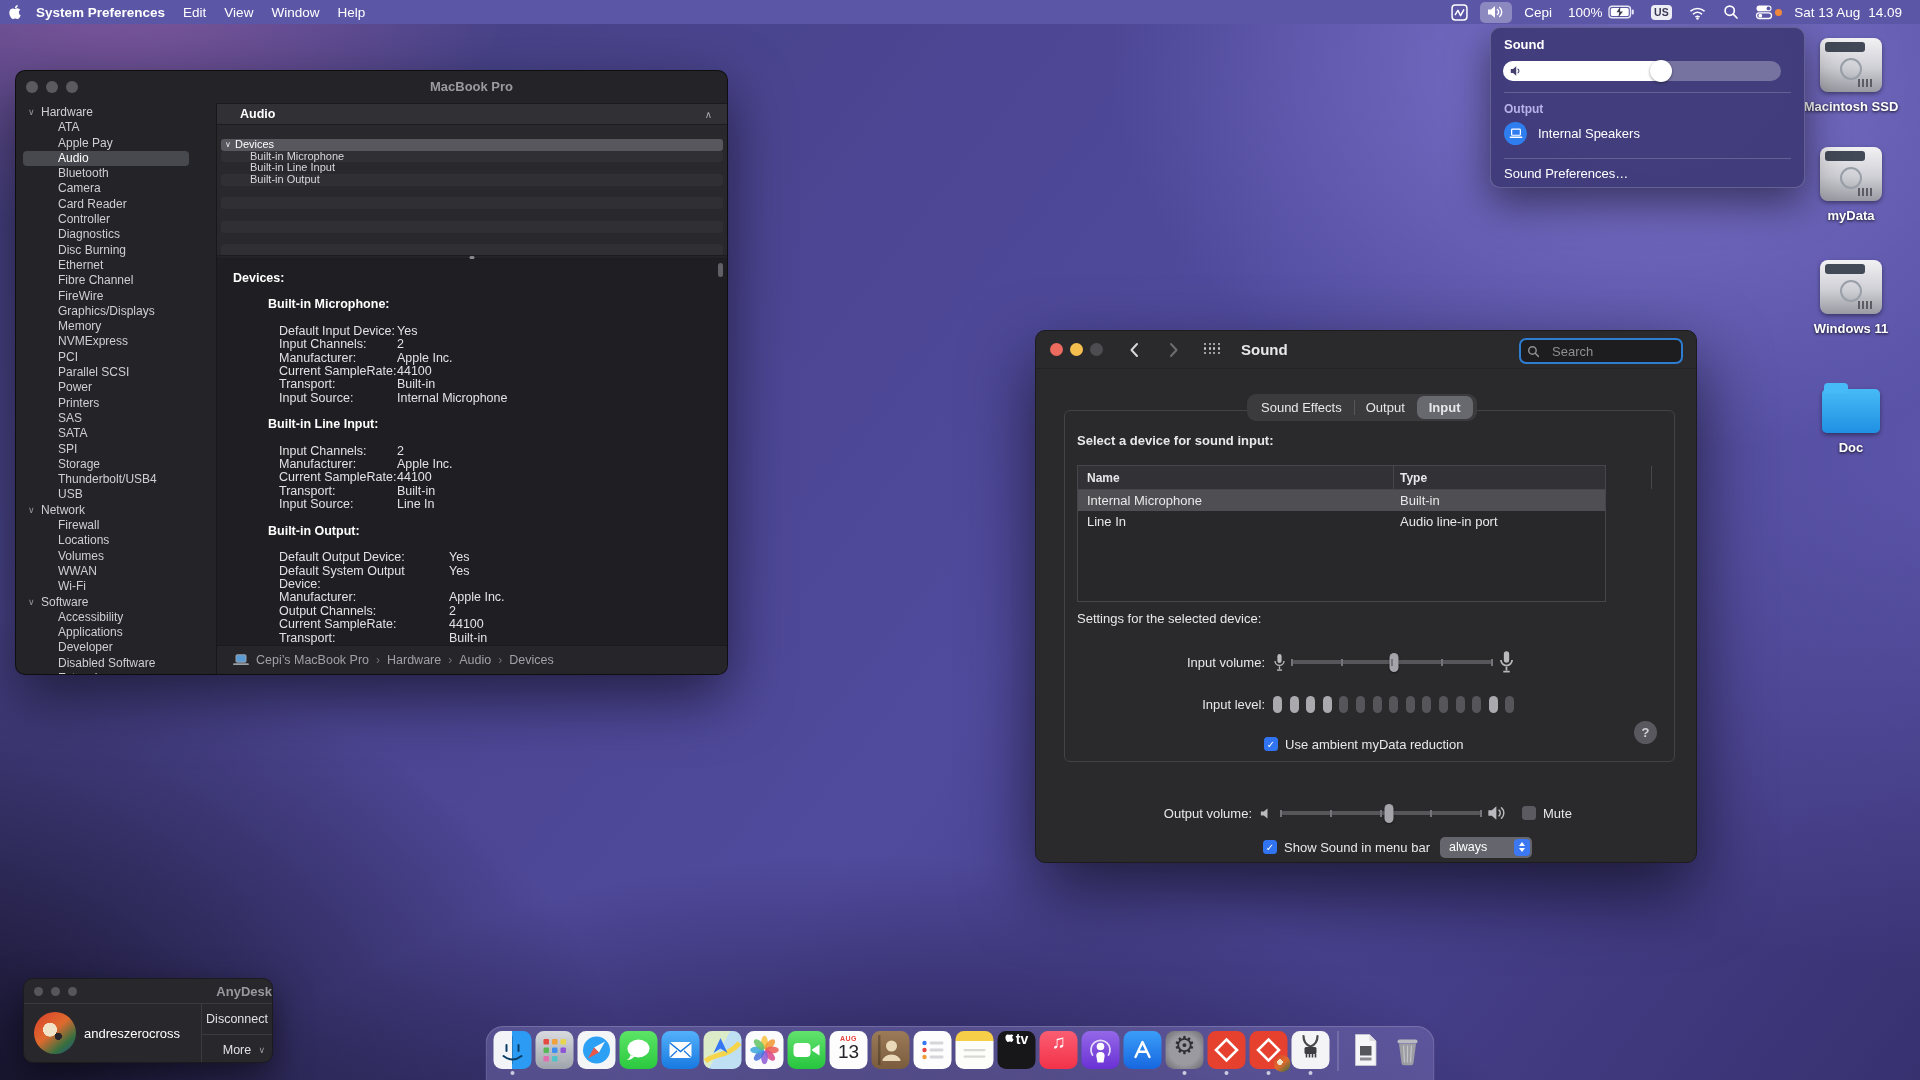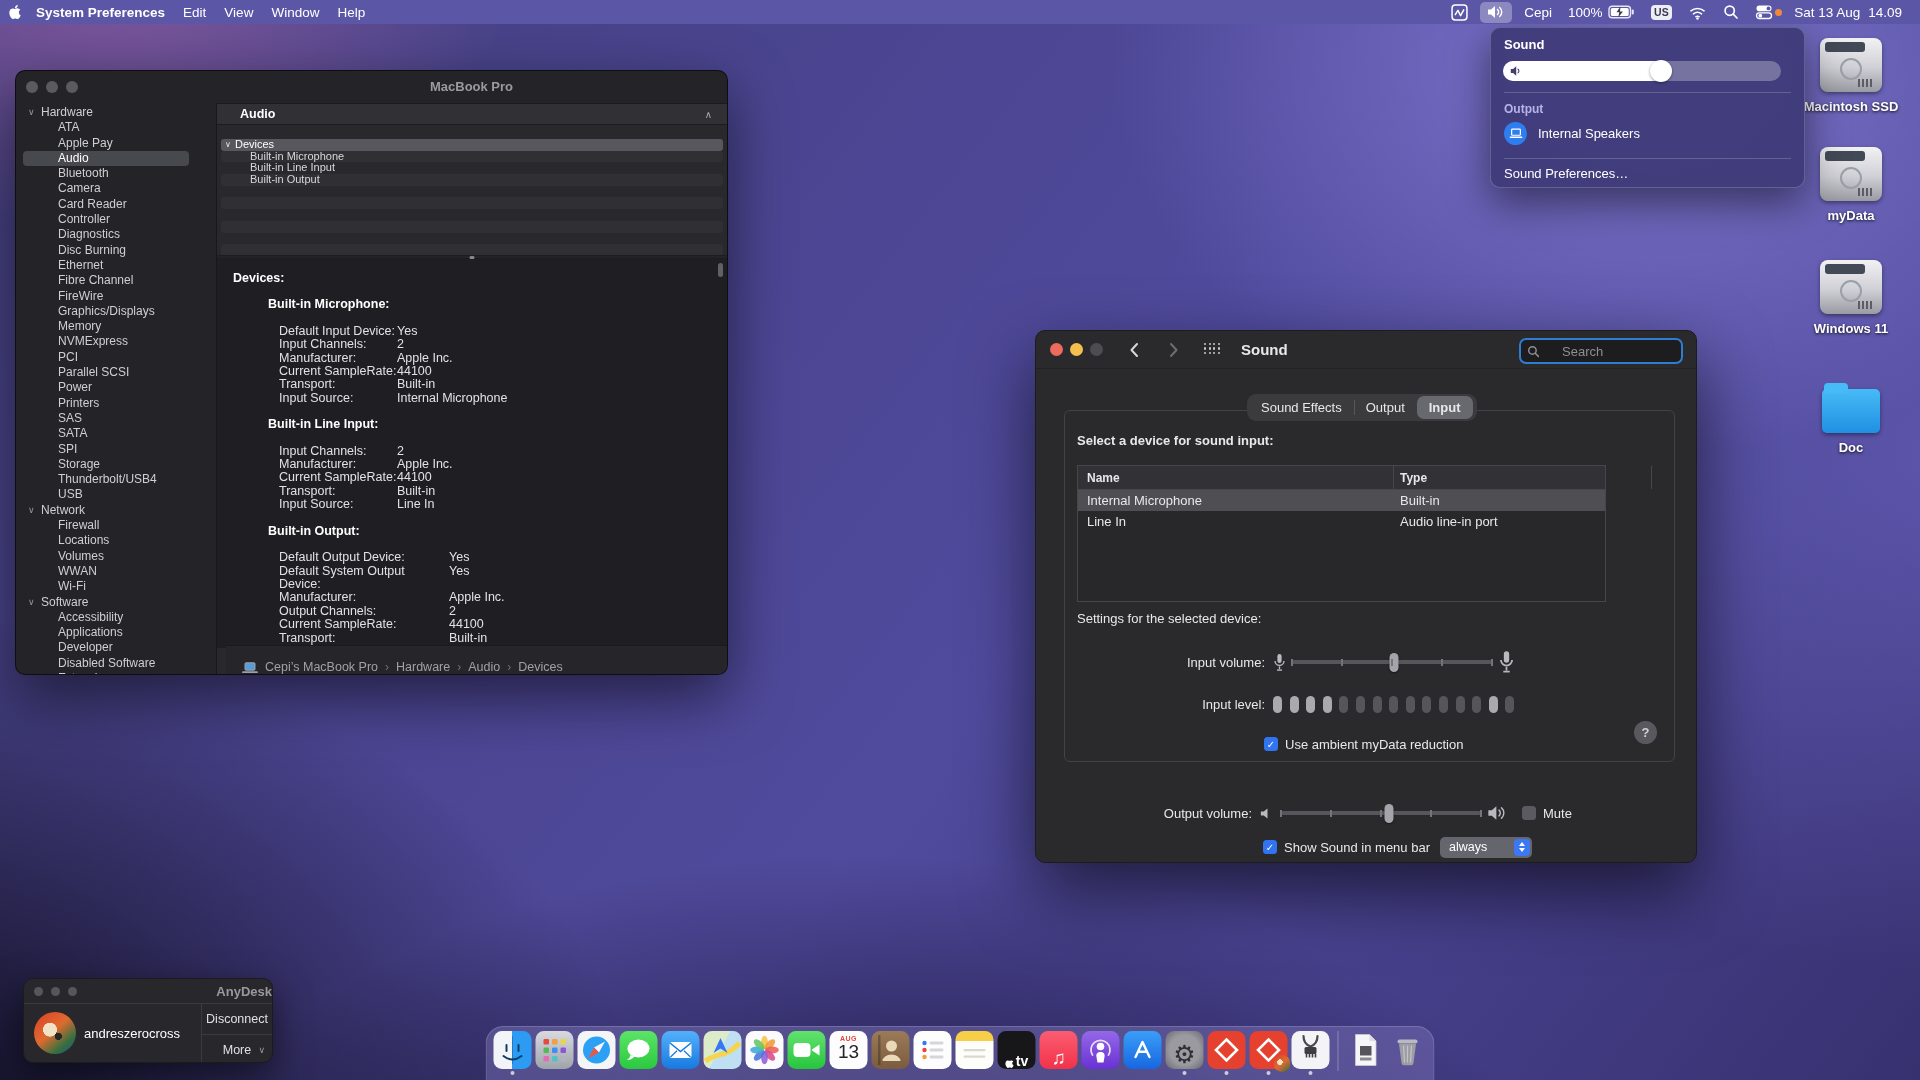"Search" .snd-search { gap: 20px -> 10px }
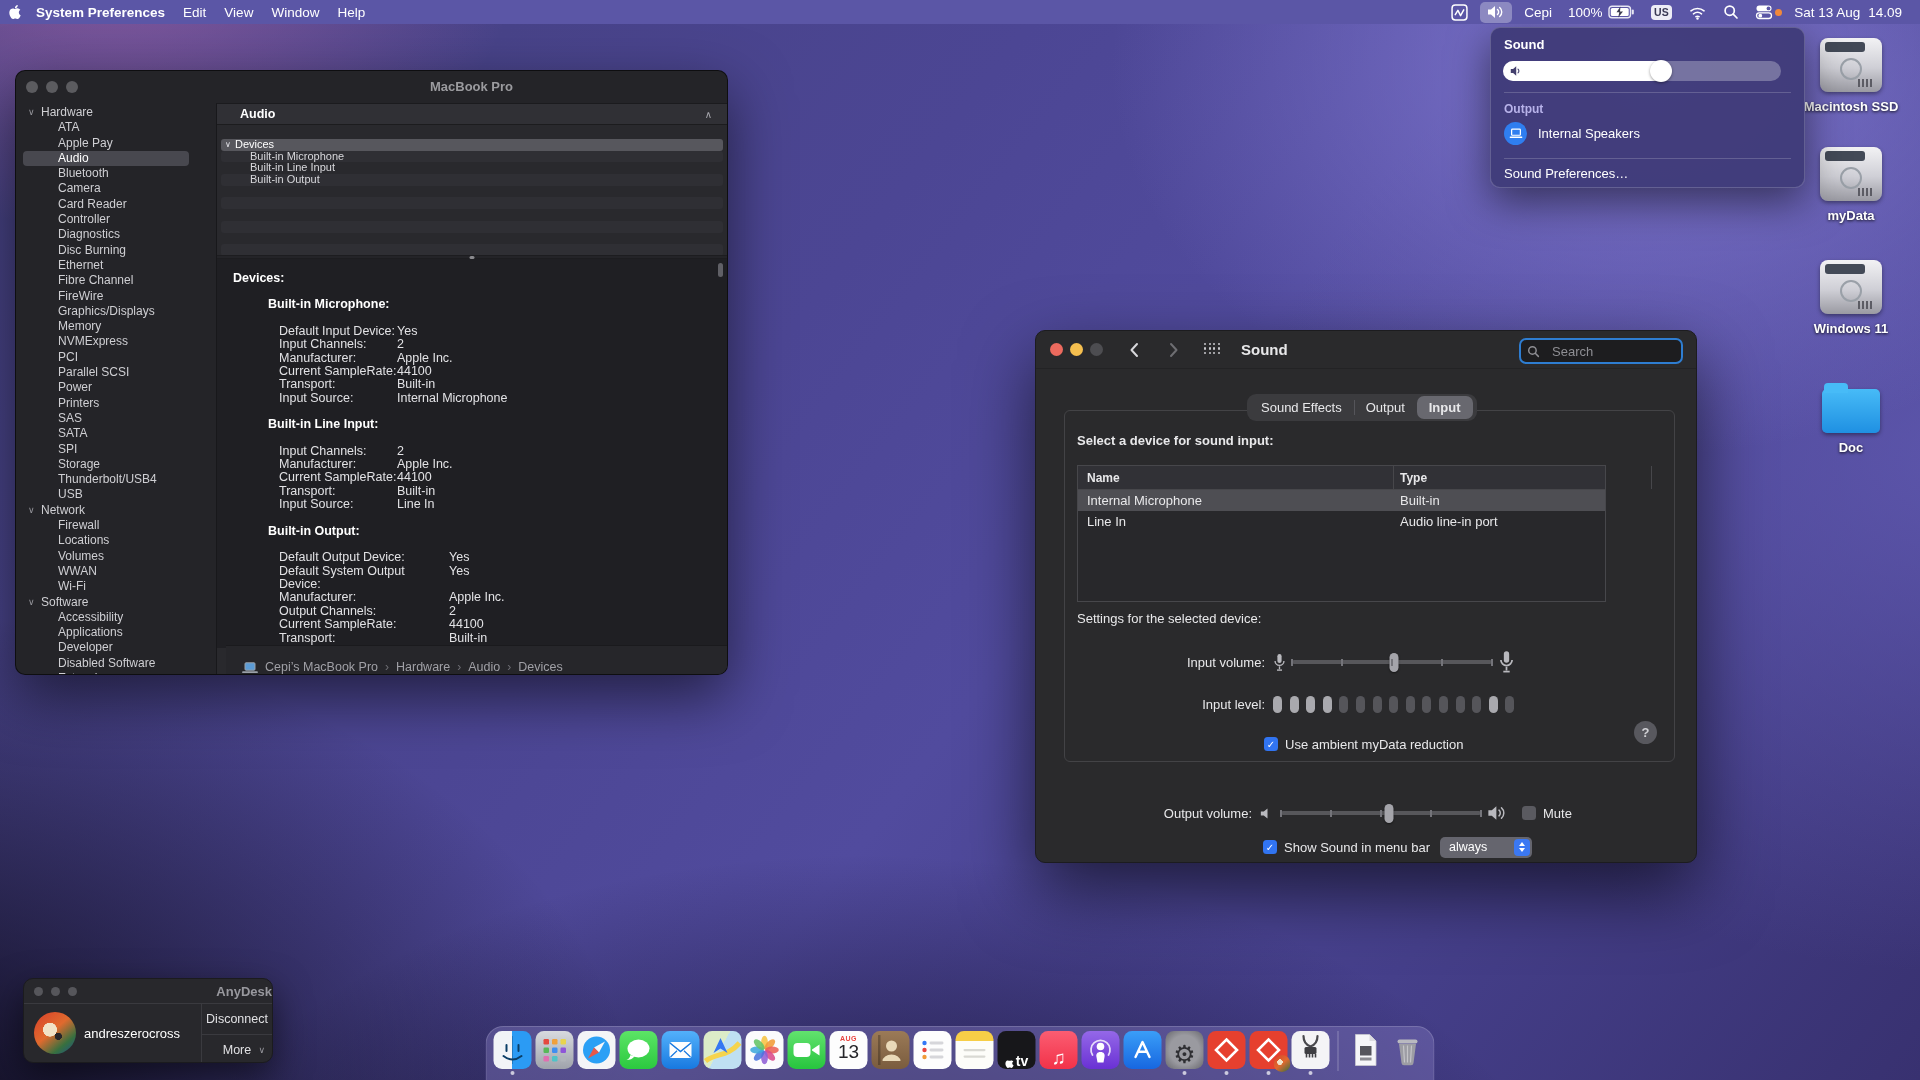"Cepi’s MacBook Pro" .si-crumbbar { align-items: flex-end -> center; left: 9px -> 0 }
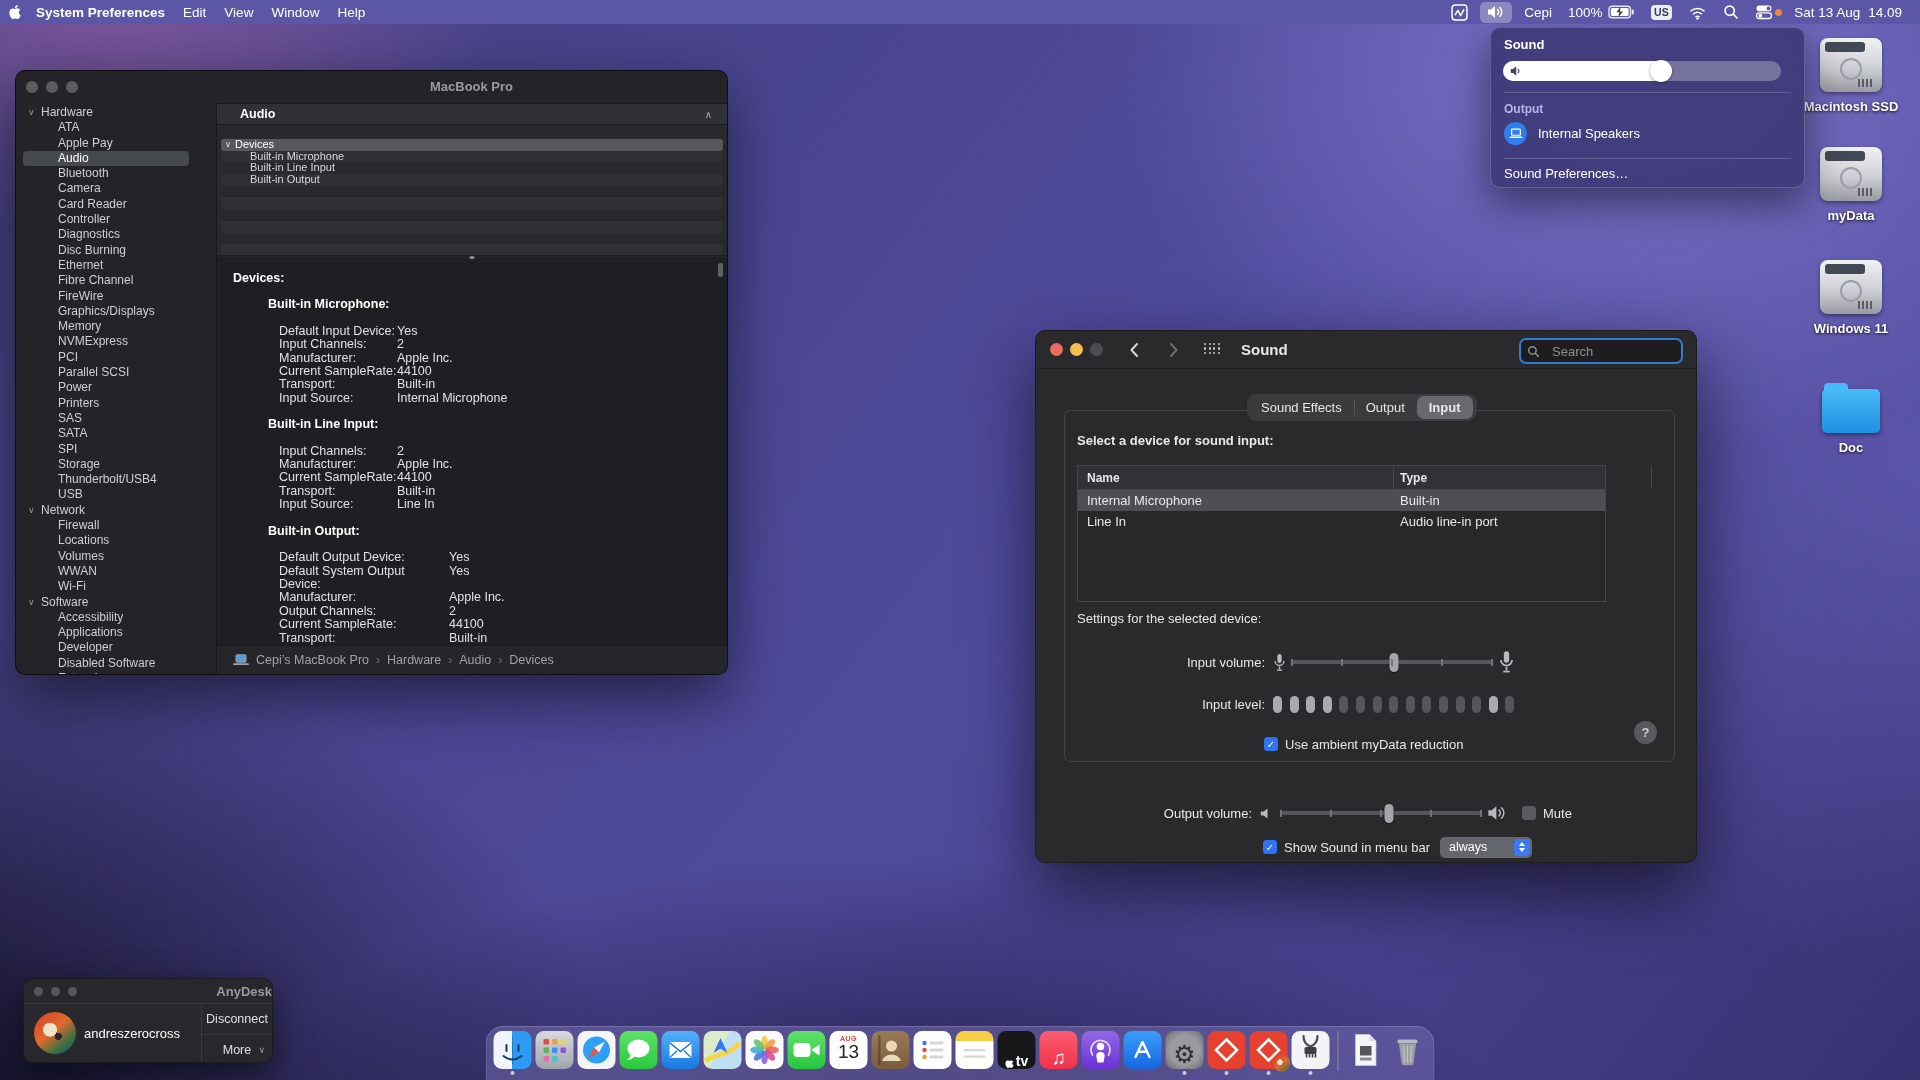"tv" .glyph-center { align-items: flex-end -> flex-start }
